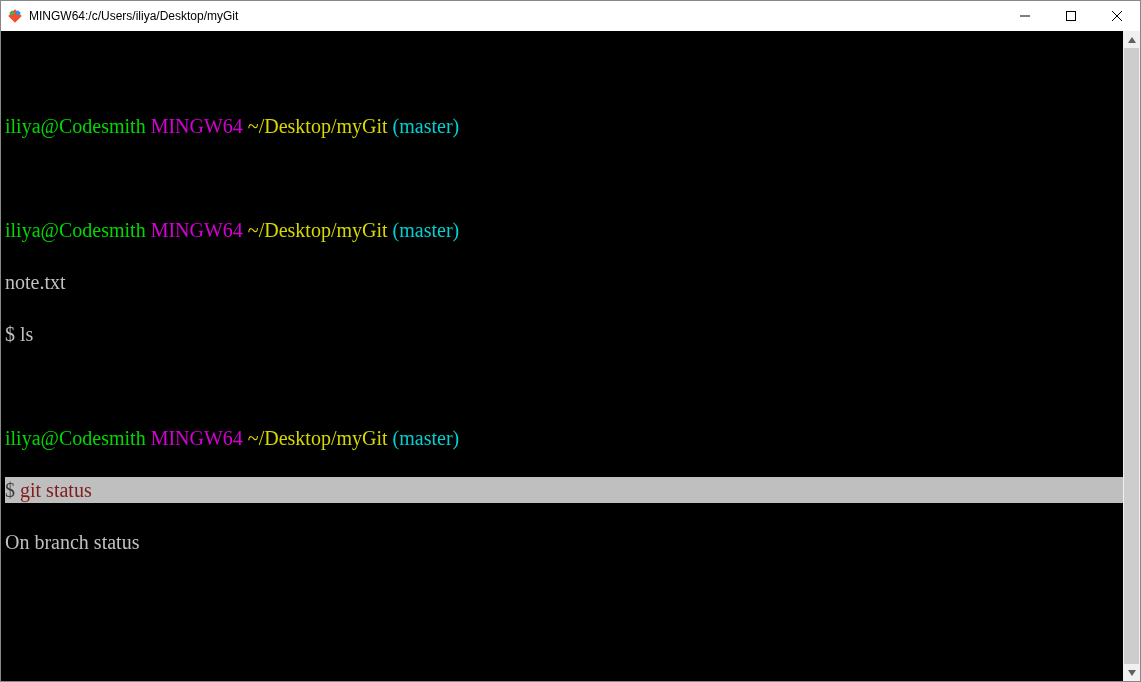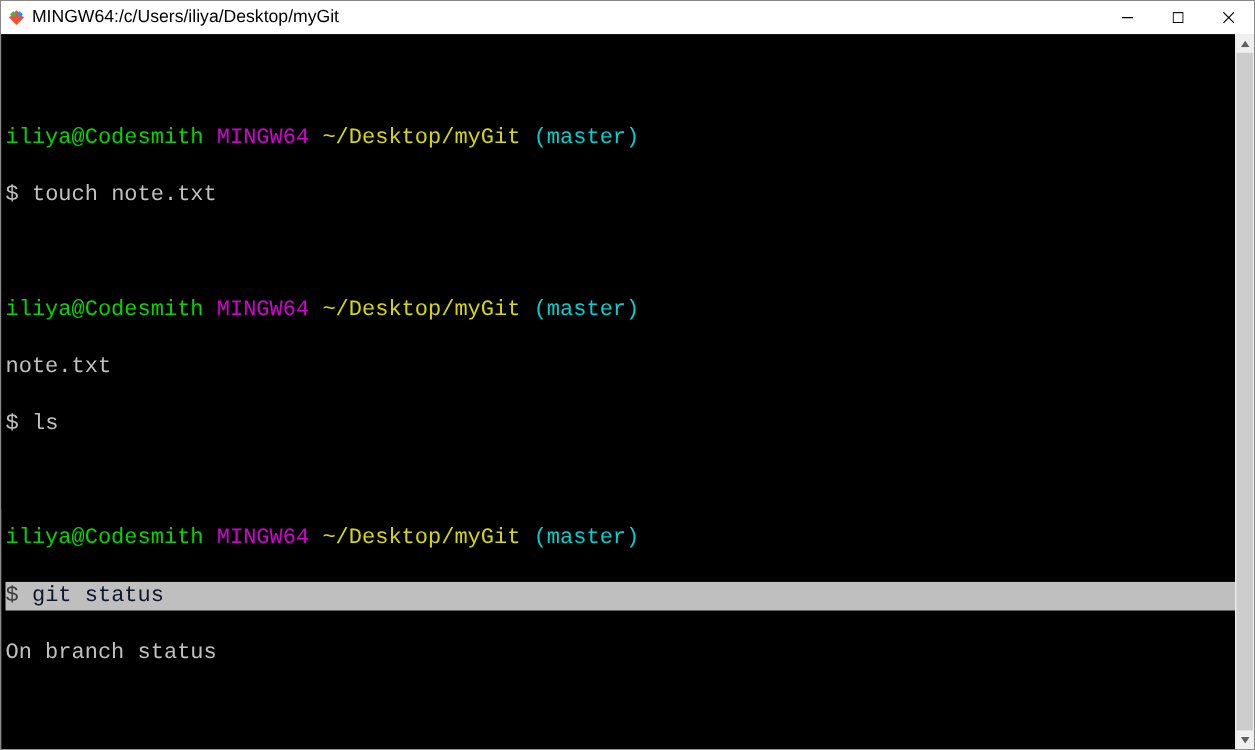"MINGW64:/c/Users/iliya/Desktop/myGit" .title-text { font-size: 16px -> 12px }
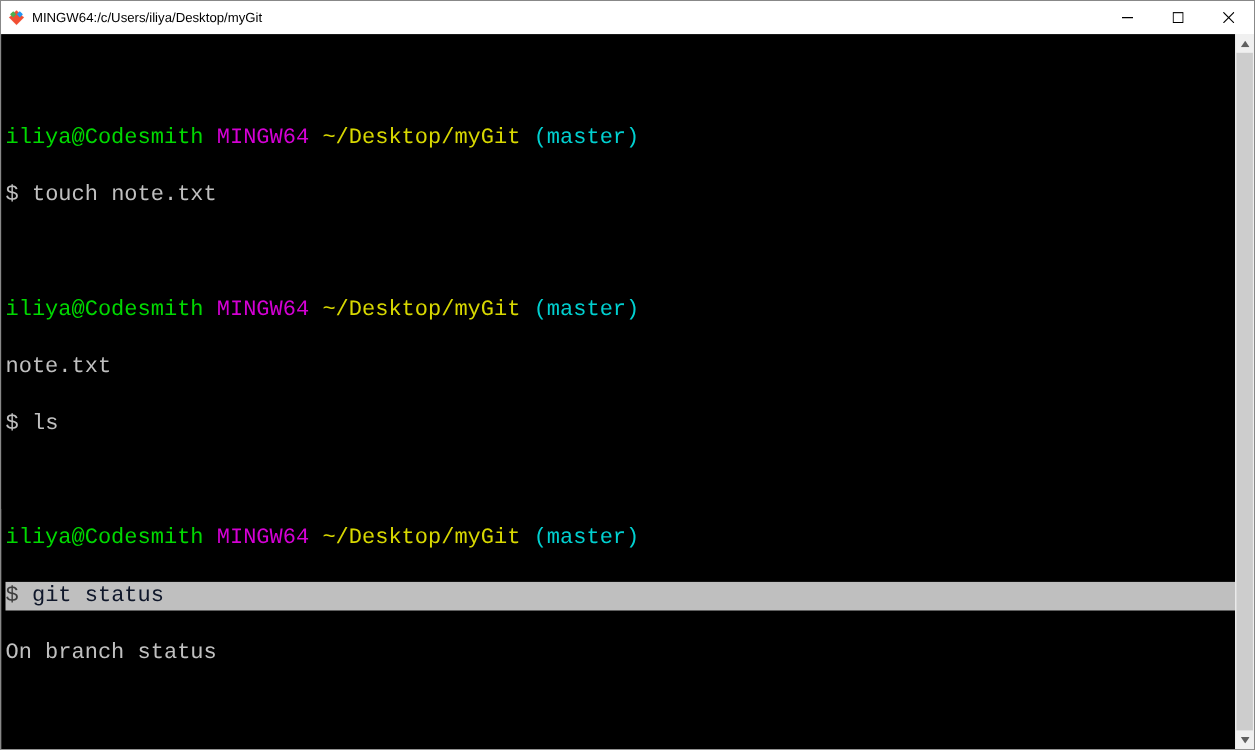"iliya@Codesmith MINGW64 ~/Desktop/myGit" .terminal { font-family: Liberation Mono, monospace -> Liberation Serif, serif }
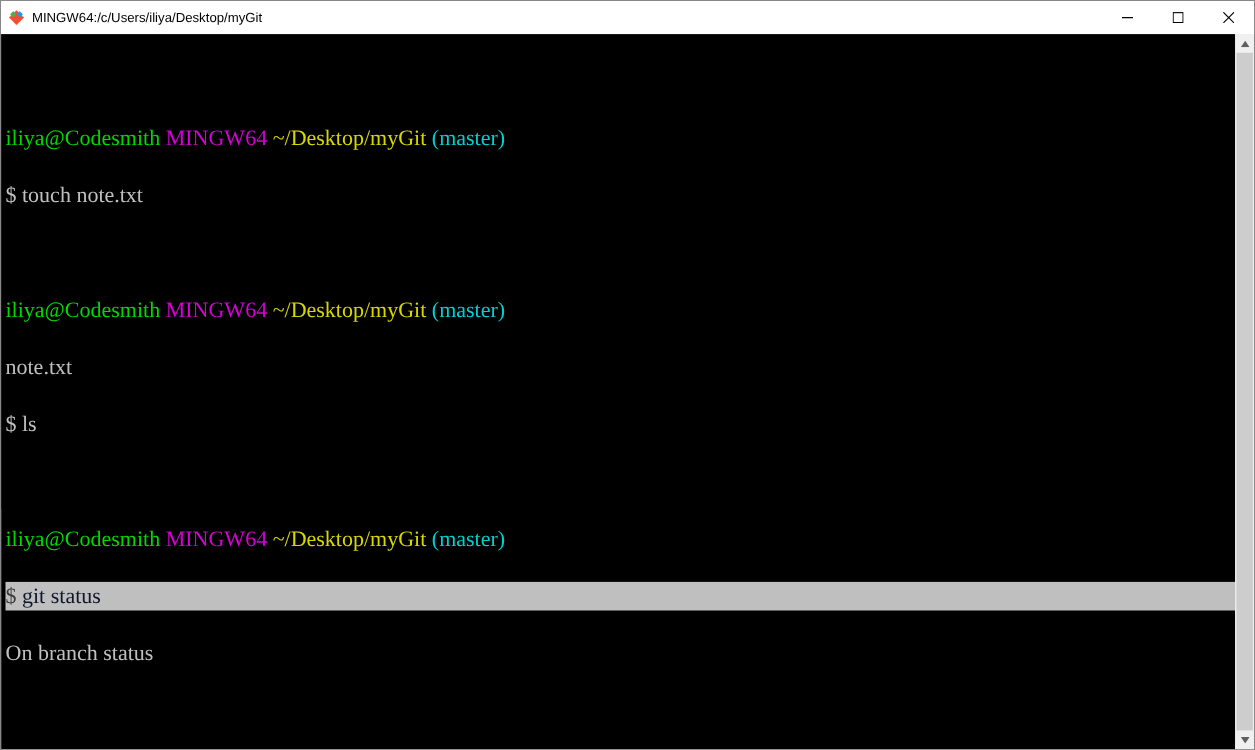"$ touch note.txt" span.row { html: <span><span>$</span> <span>touch note.txt</span></span> -> none }
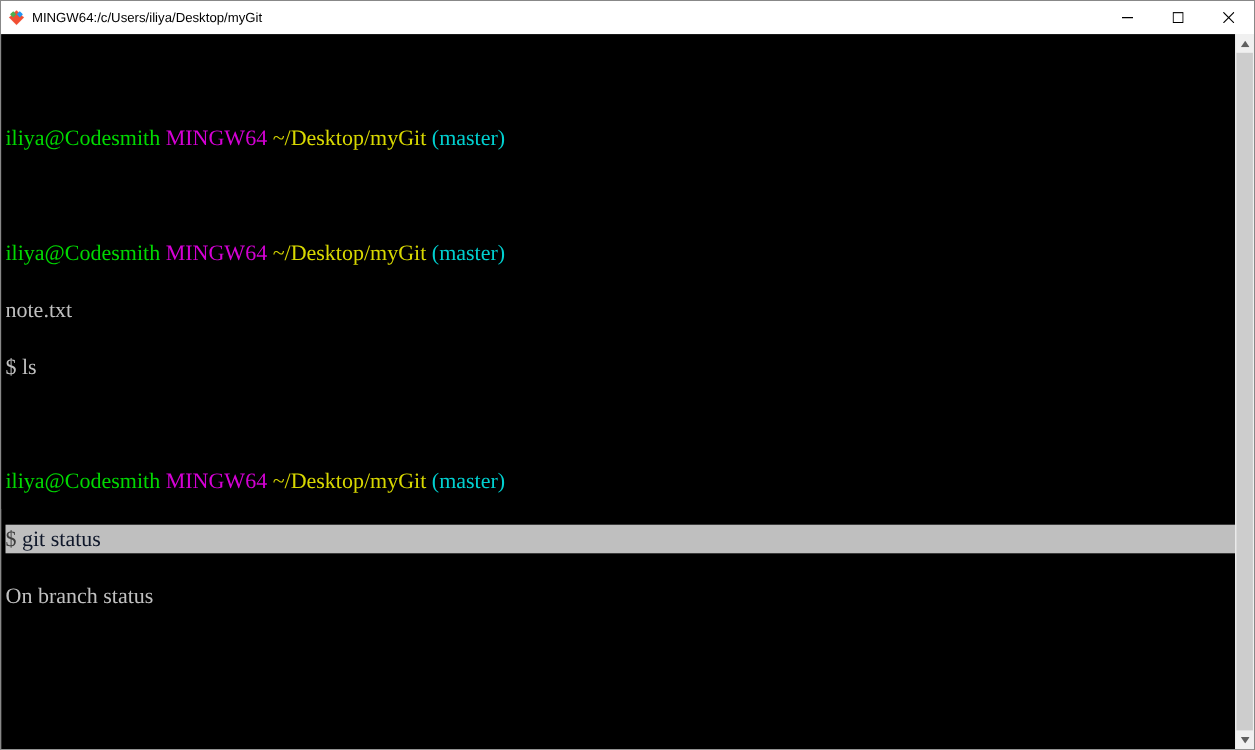"git status" .hl-cmd { color: #0f172a -> #7f1d1d }
